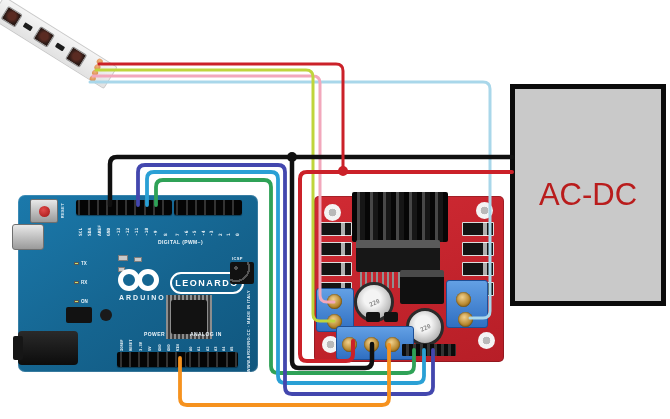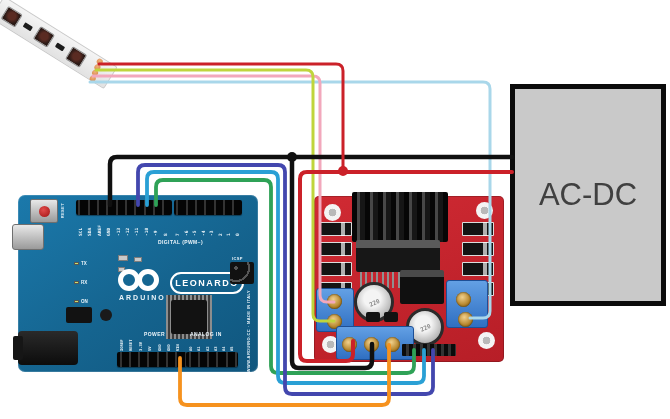"AC-DC" .psu div { color: #404040 -> #b91c1c }
